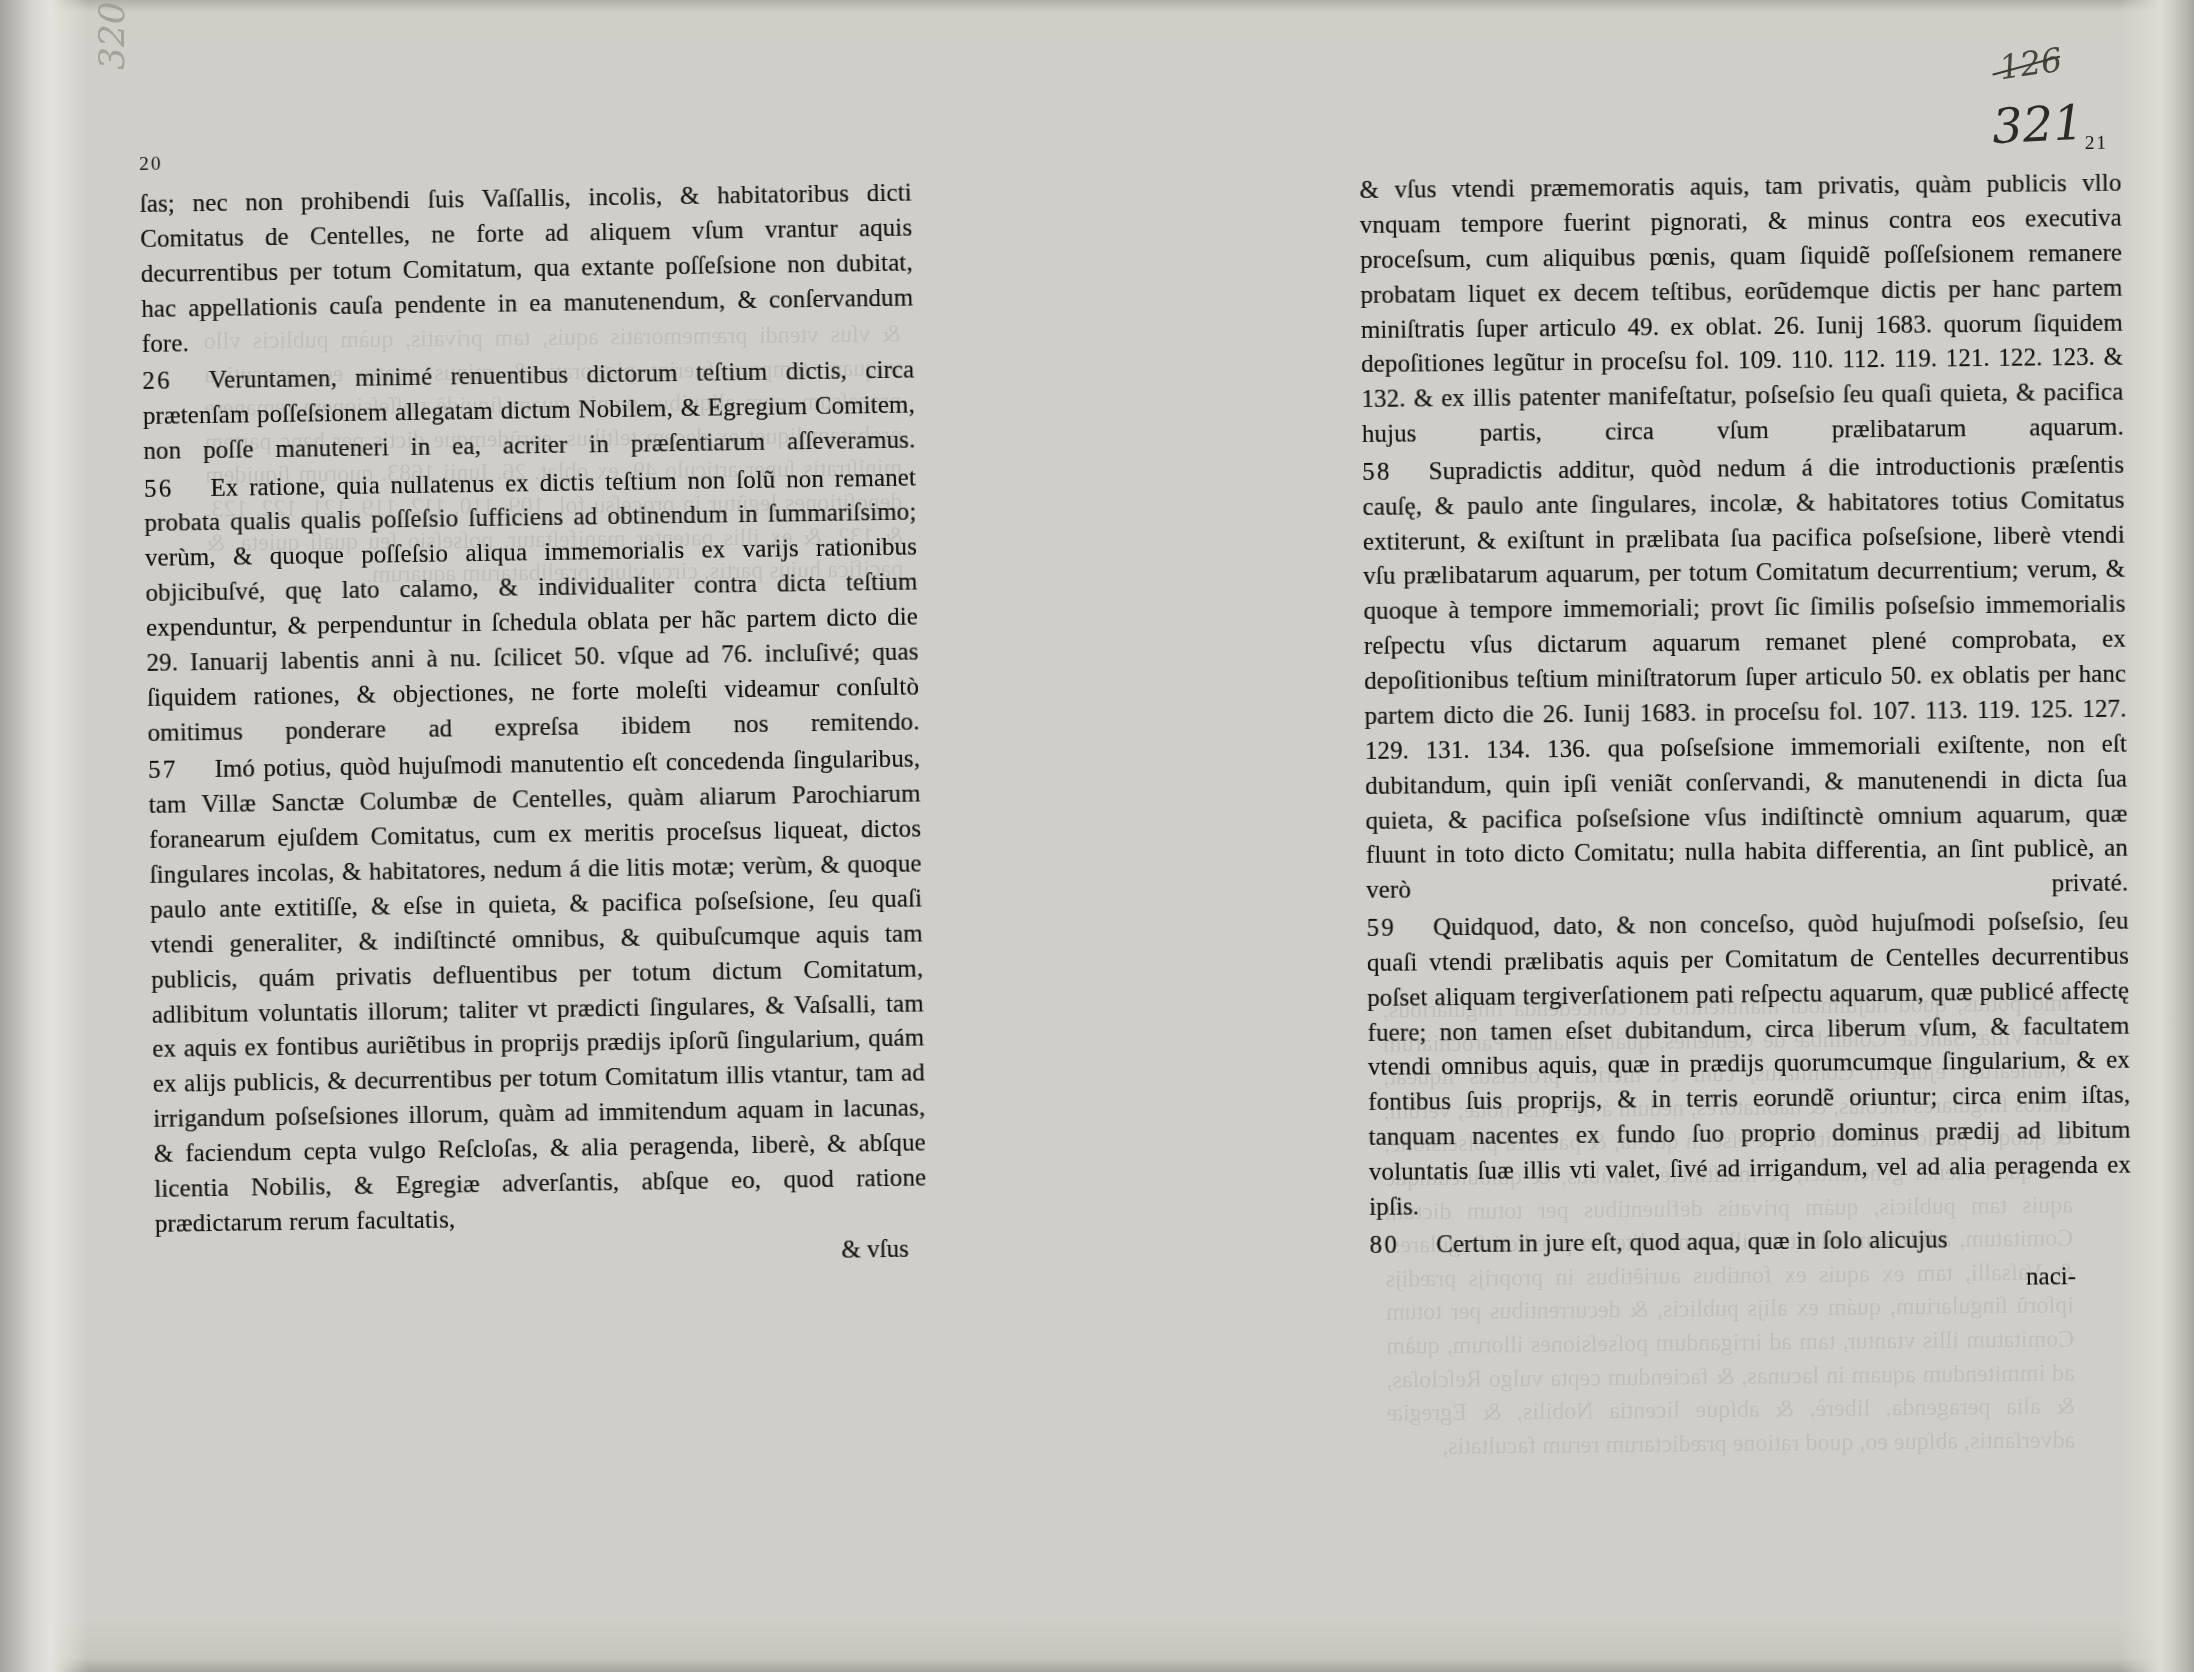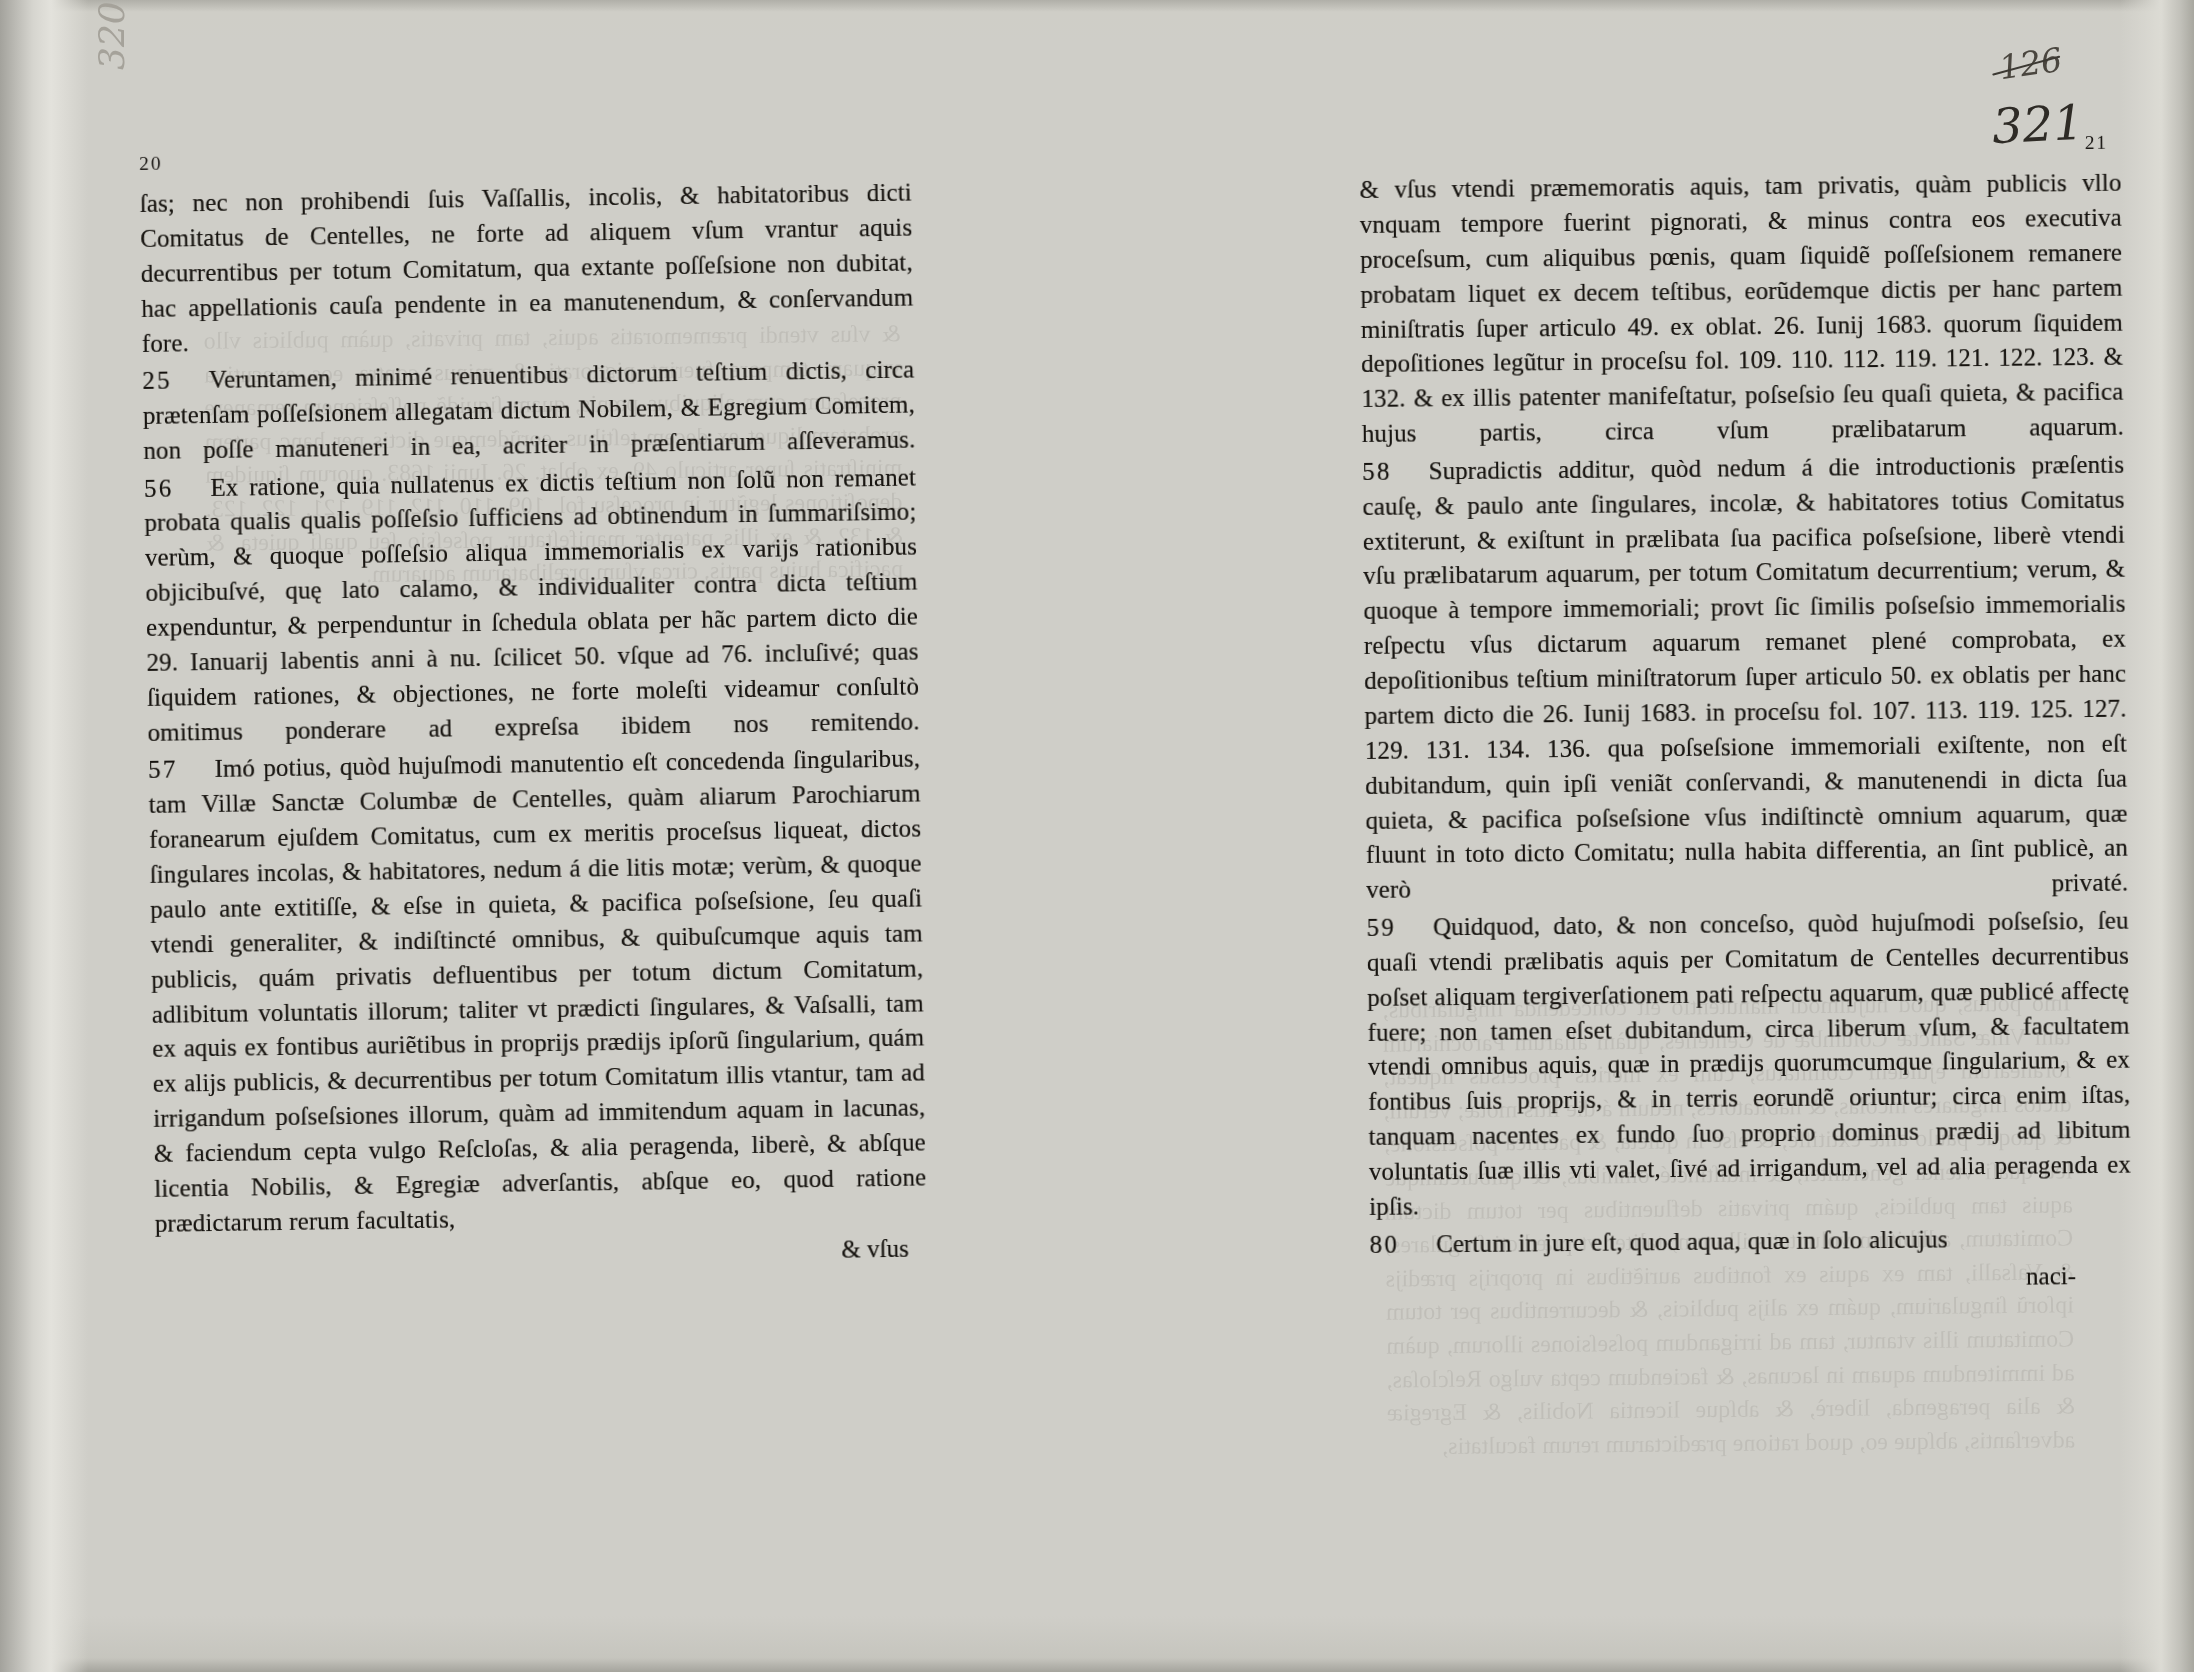"25" span.num { text: 25 -> 26 }
